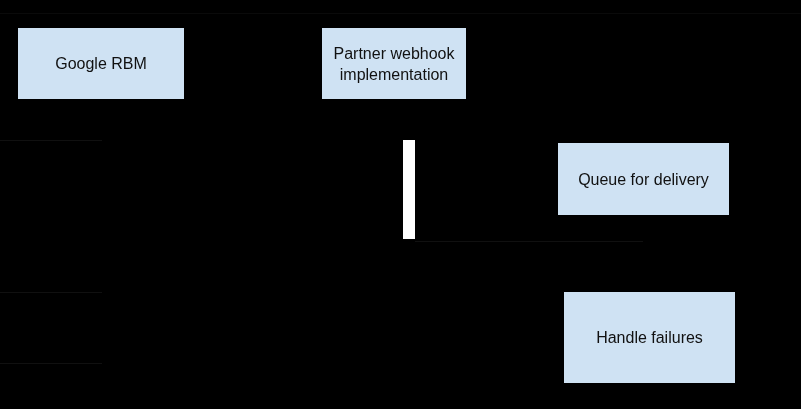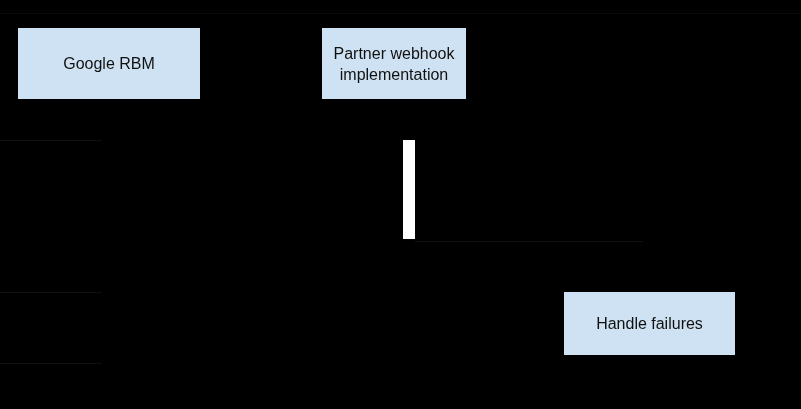"Google RBM" #node-google-rbm { width: 182px -> 166px }
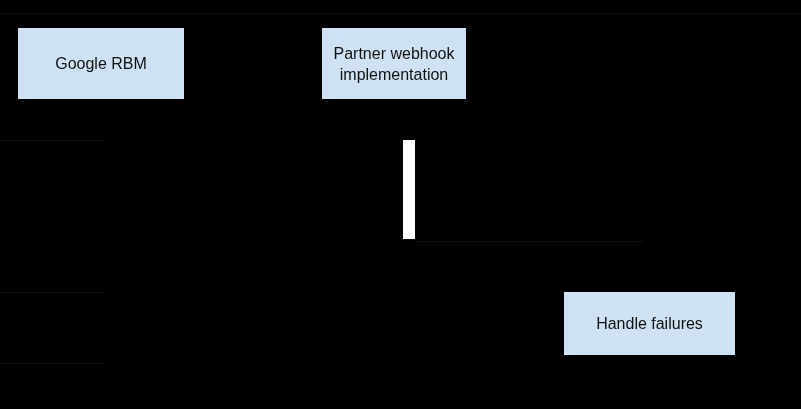"Queue for delivery" div.node { html: none -> <div> <span>Queue for delivery</span> </div> }
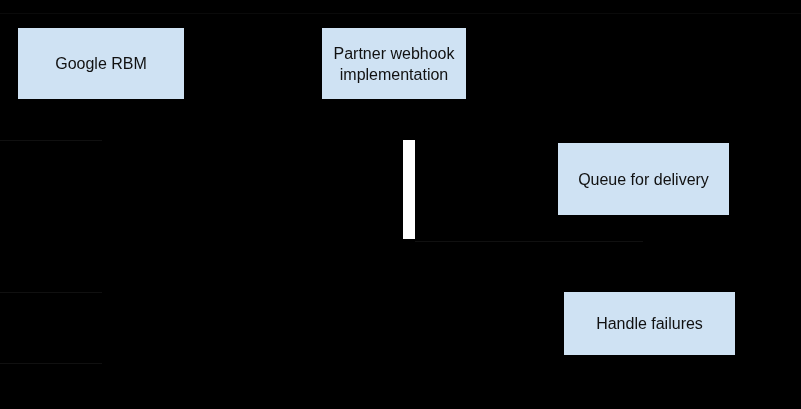"Handle failures" #node-handle-failures { height: 63px -> 91px }
